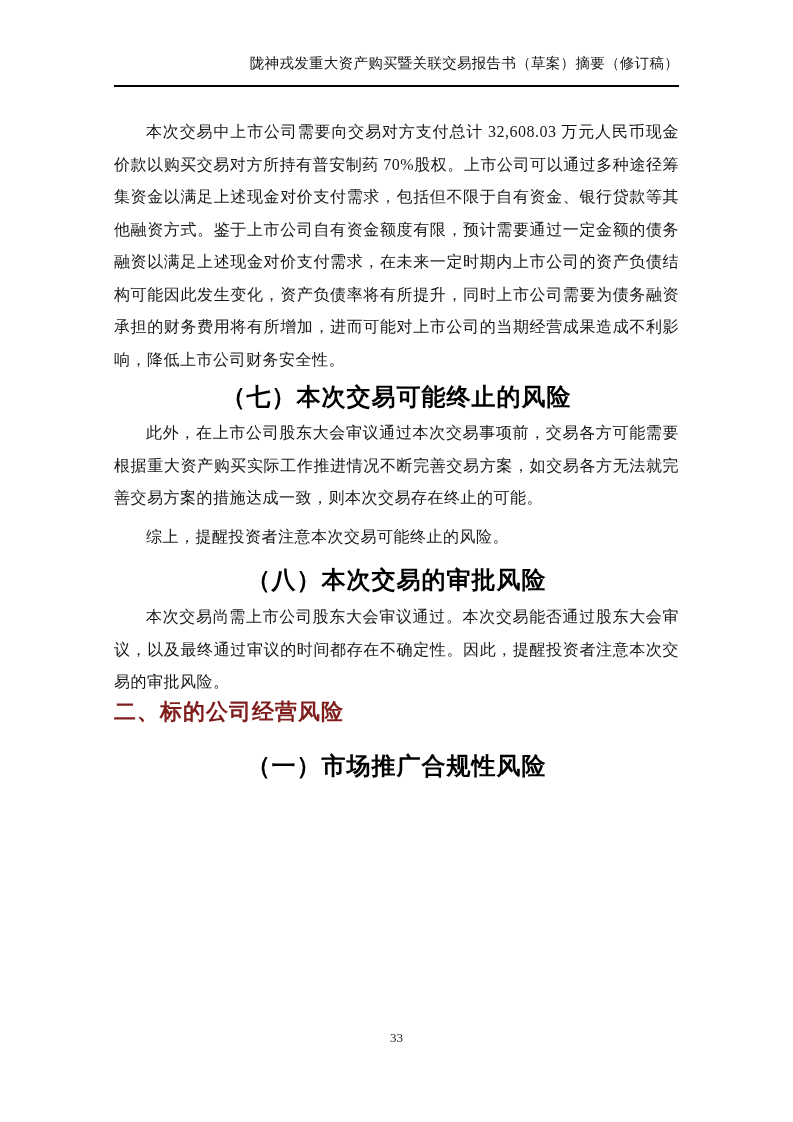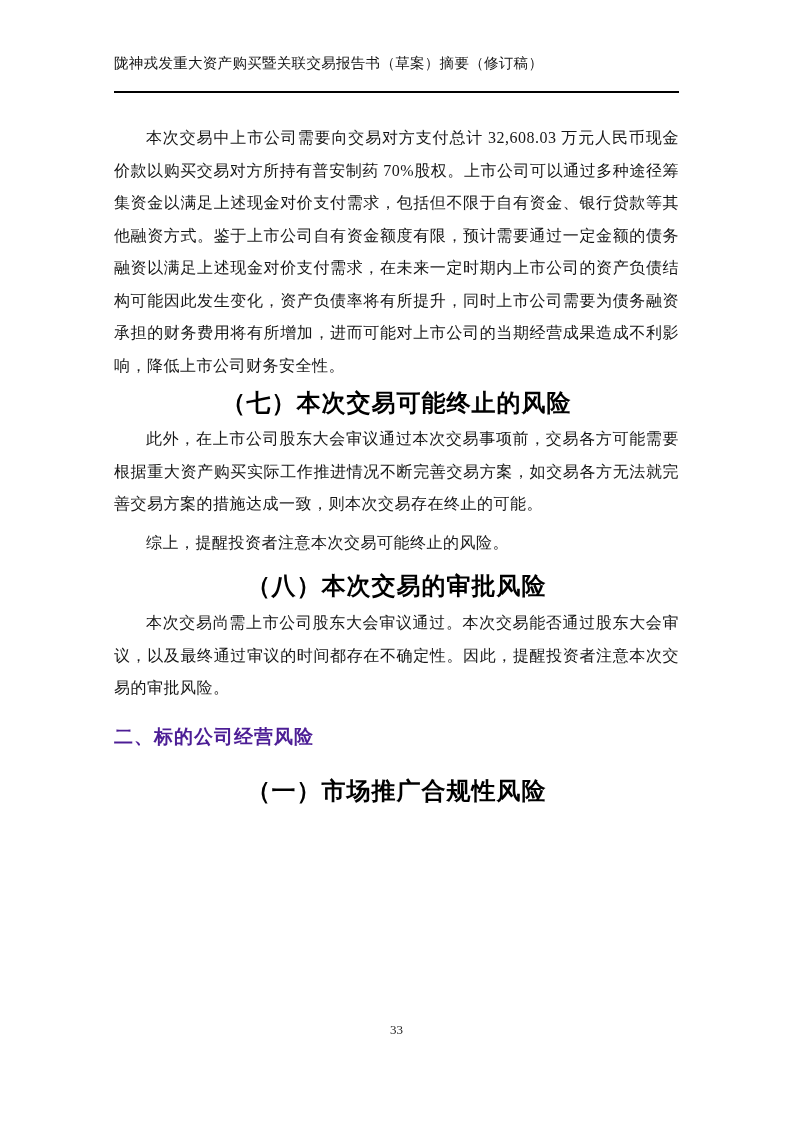"陇神戎发" .doc-header { justify-content: flex-start -> flex-end; padding-bottom: 17px -> 11px }
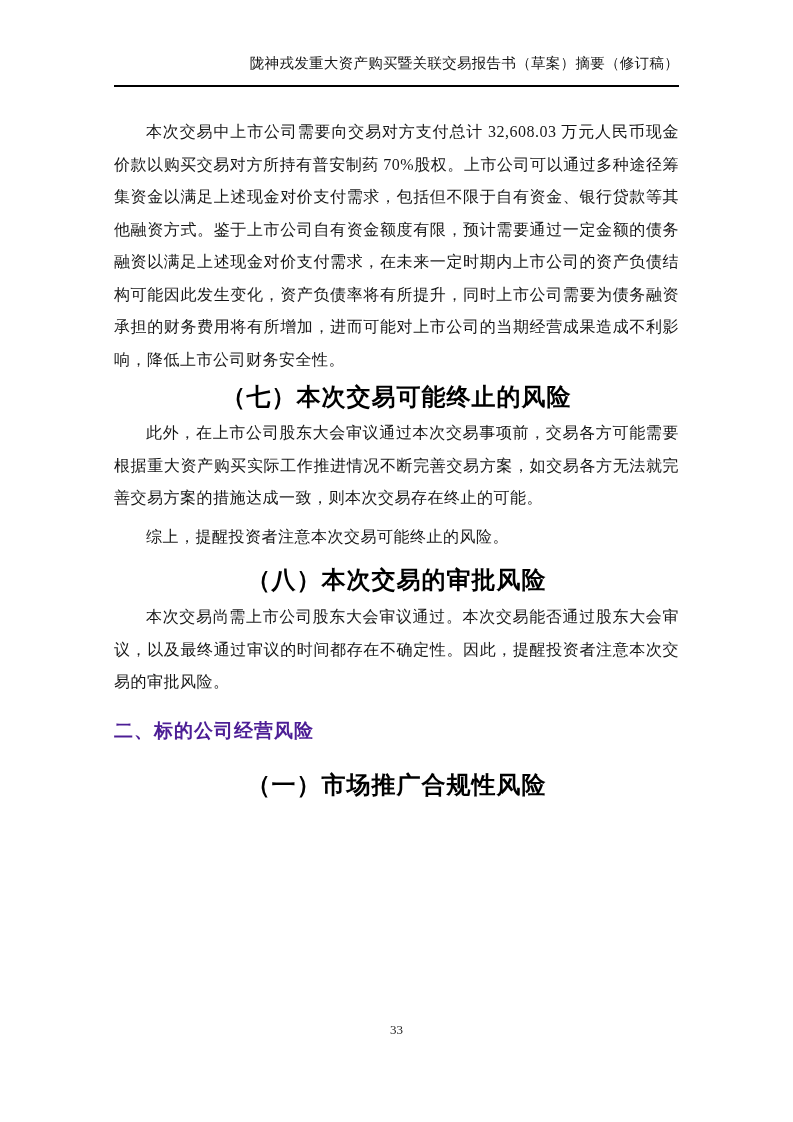"二、标的公司经营风险" .h-main { color: #4c1d95 -> #7f1d1d; font-size: 19px -> 22px; margin-top: 19px -> none }
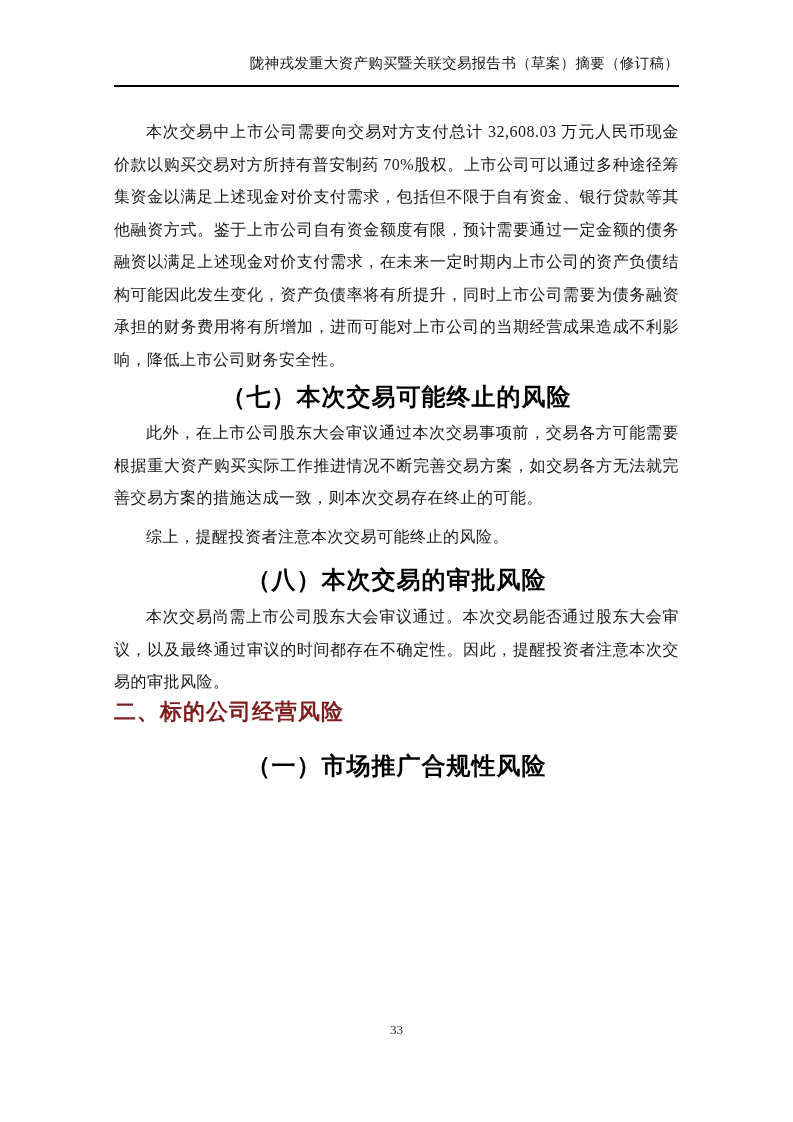"33" .page-number { bottom: 84px -> 76px }
